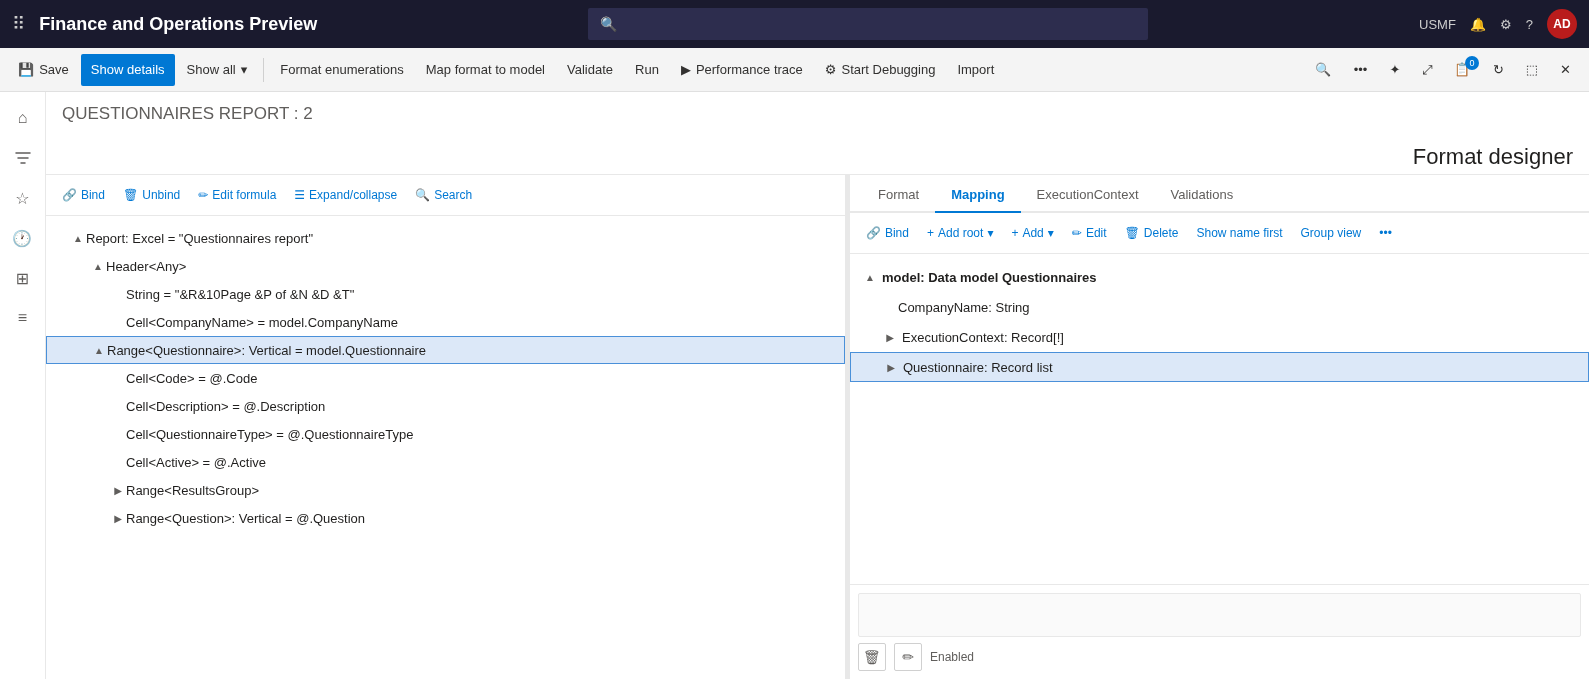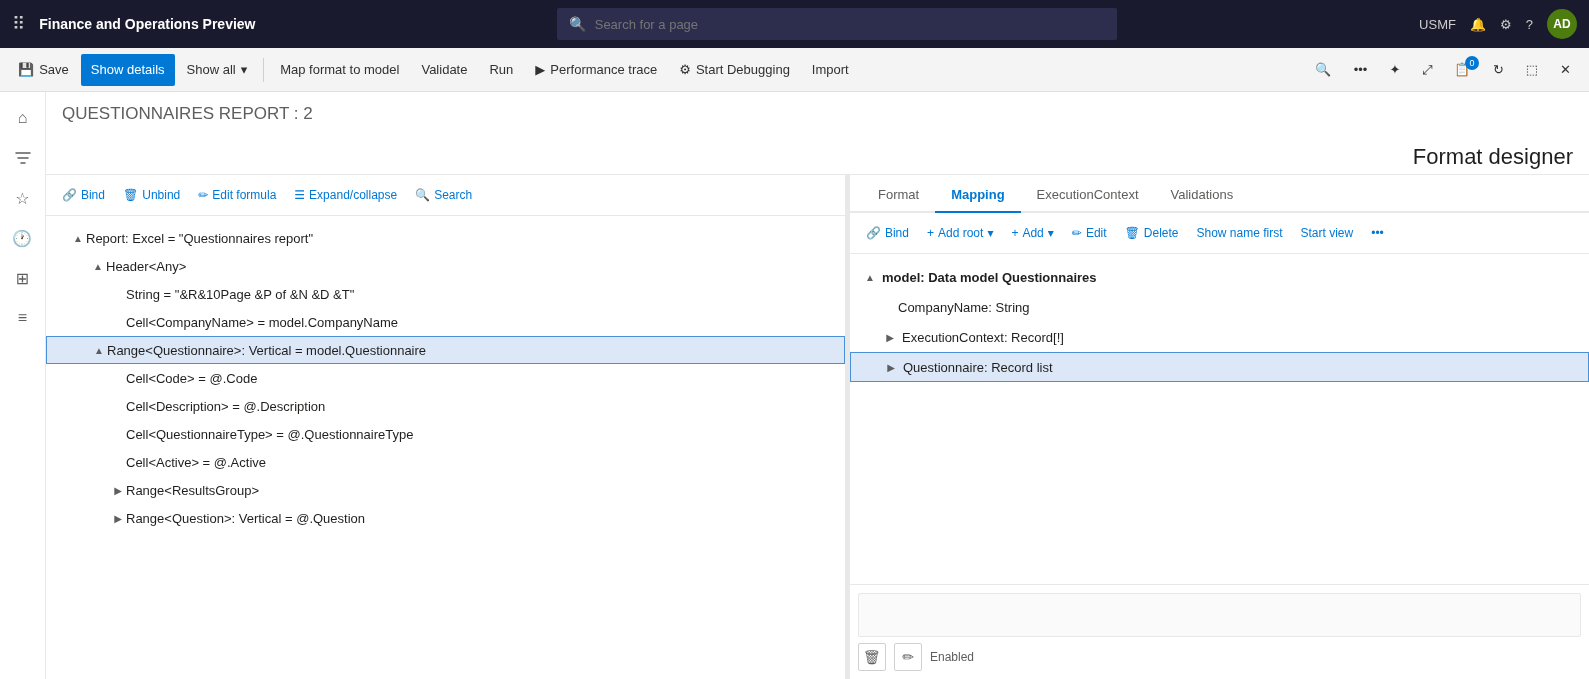"Finance and Operations Preview" .top-nav-title { font-size: 14px -> 18px }
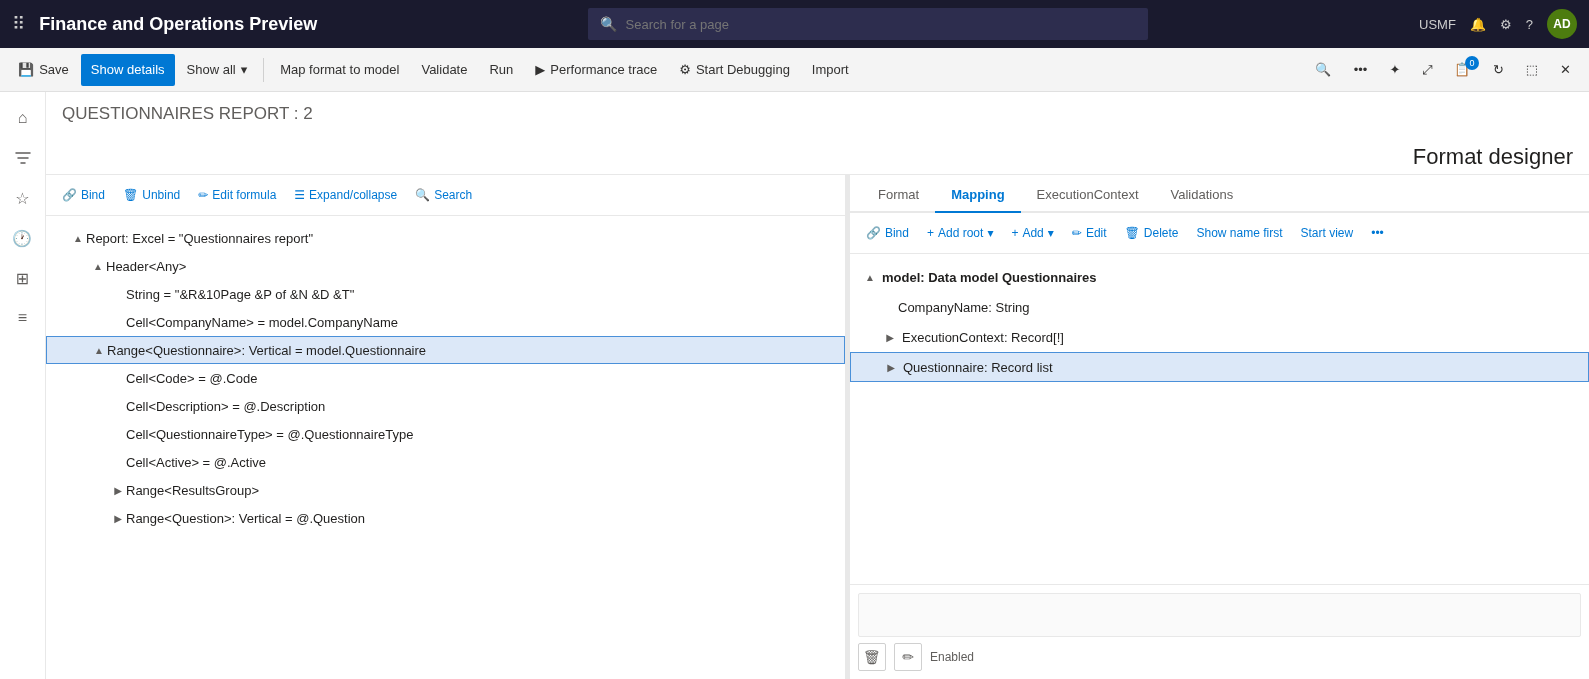"Search for a page" input { html: <input> -> none }
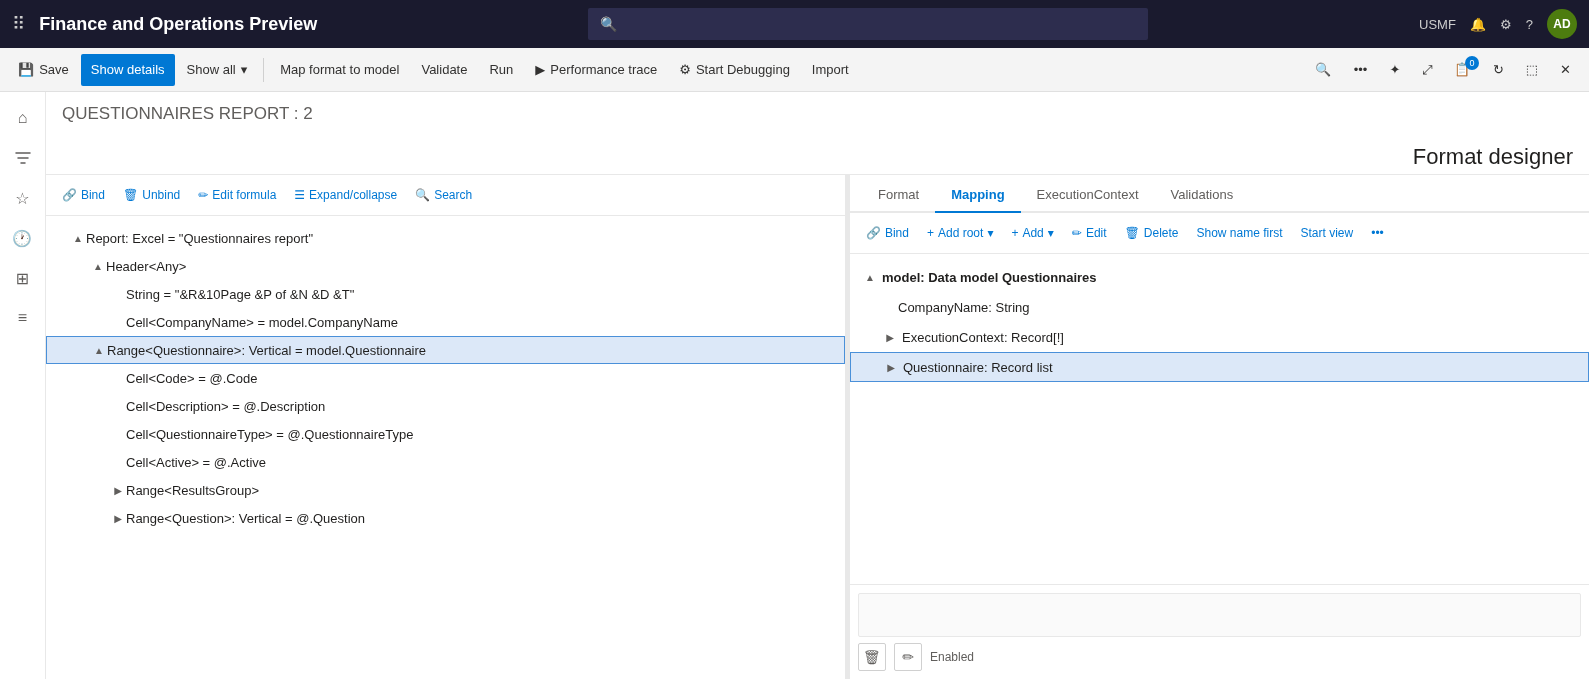"AD" .avatar { background: #4d7c0f -> #b91c1c }
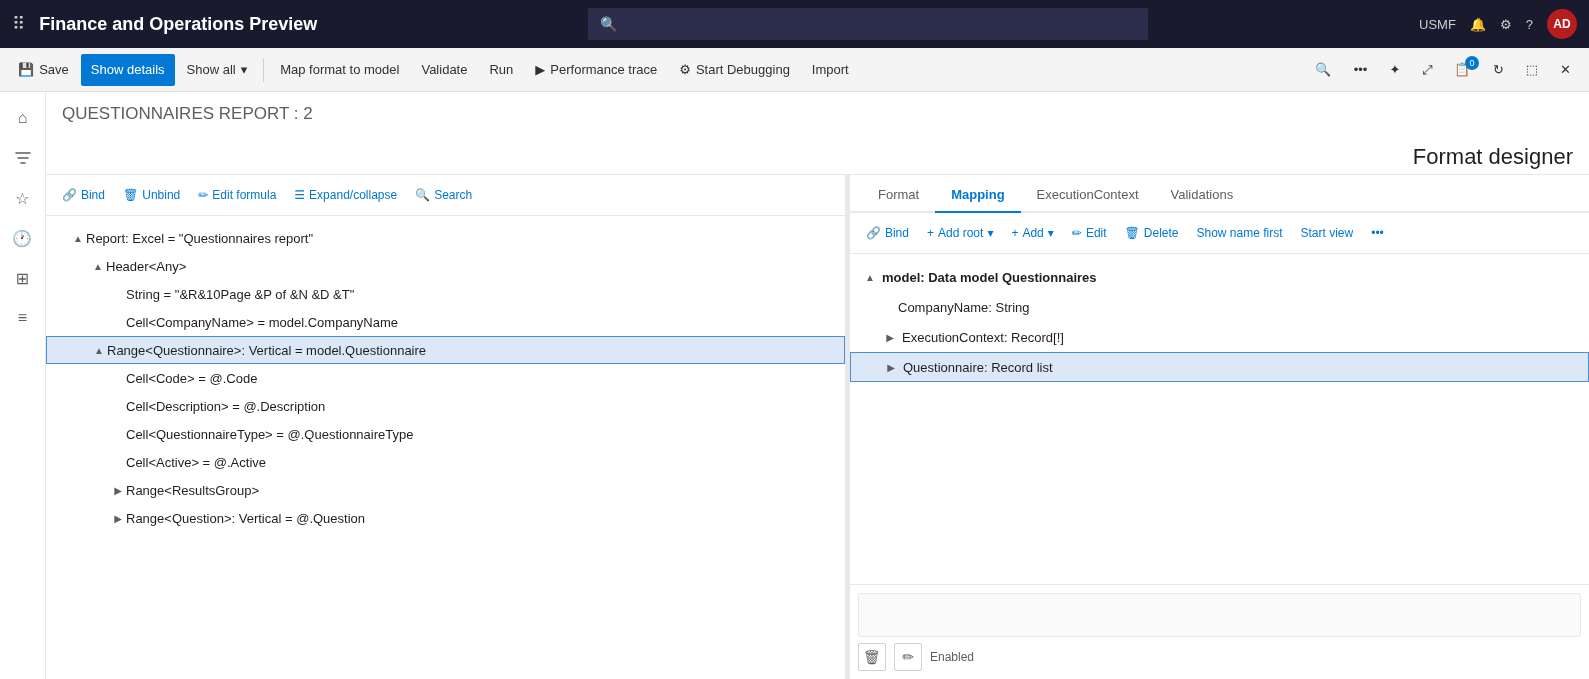"Format enumerations" button.action-btn { html: none -> <button> <span>Format enumerations</span> </button> }
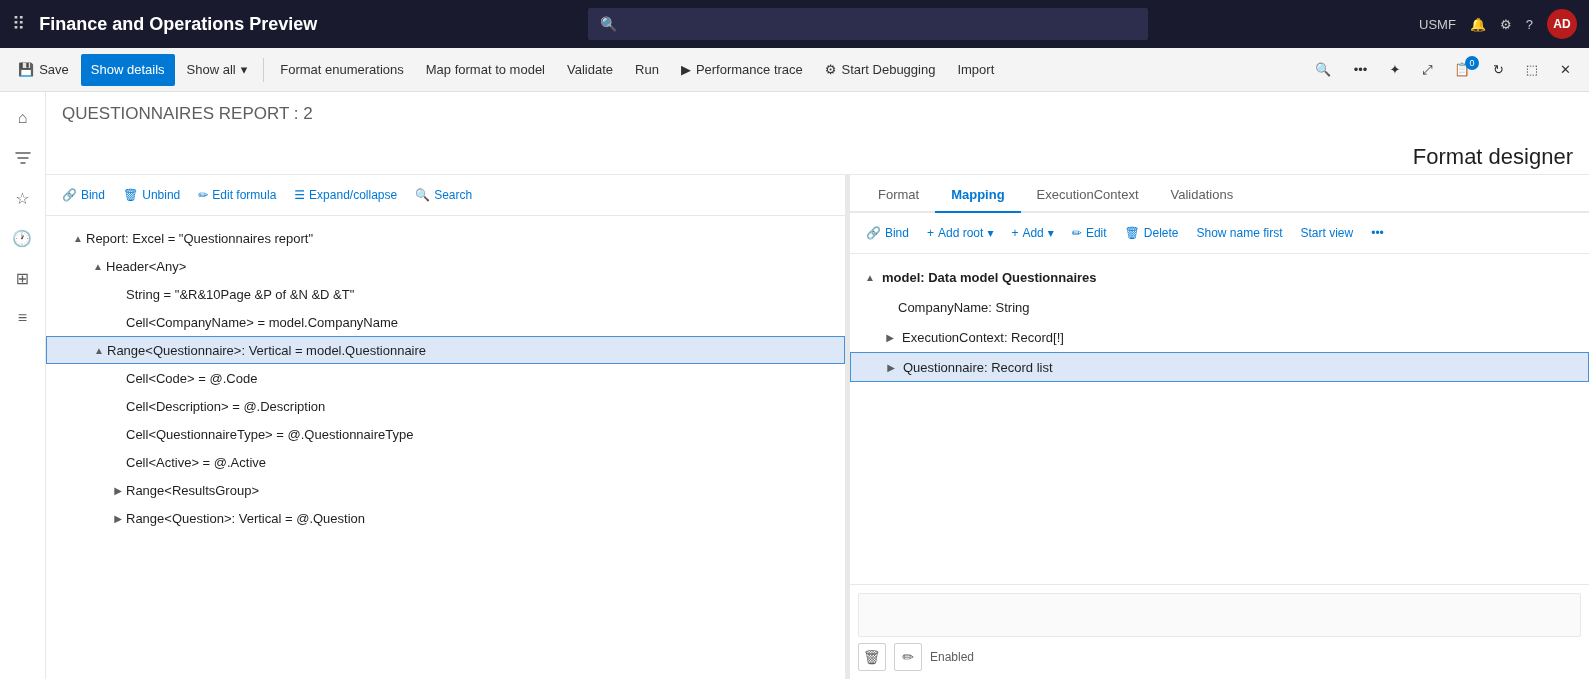"Start view" span { text: Start -> Group }
